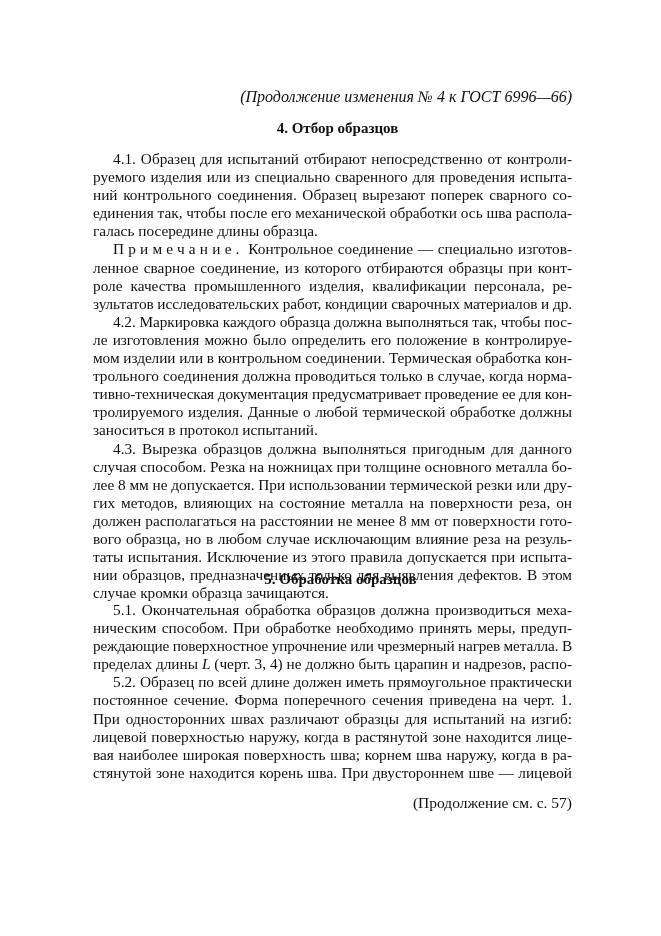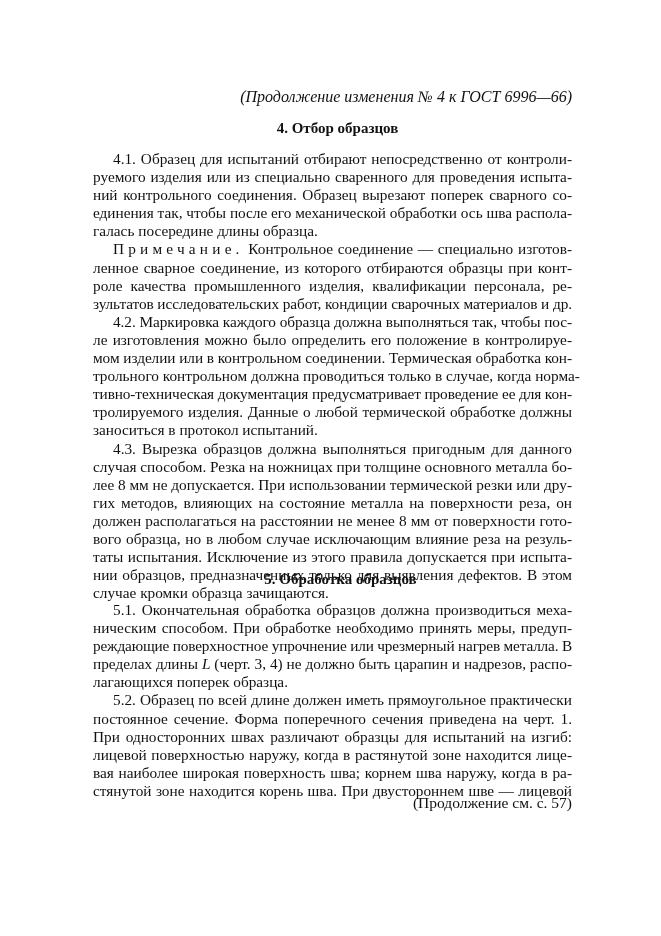"трольного контрольном должна проводиться" span { text: контрольном -> соединения }
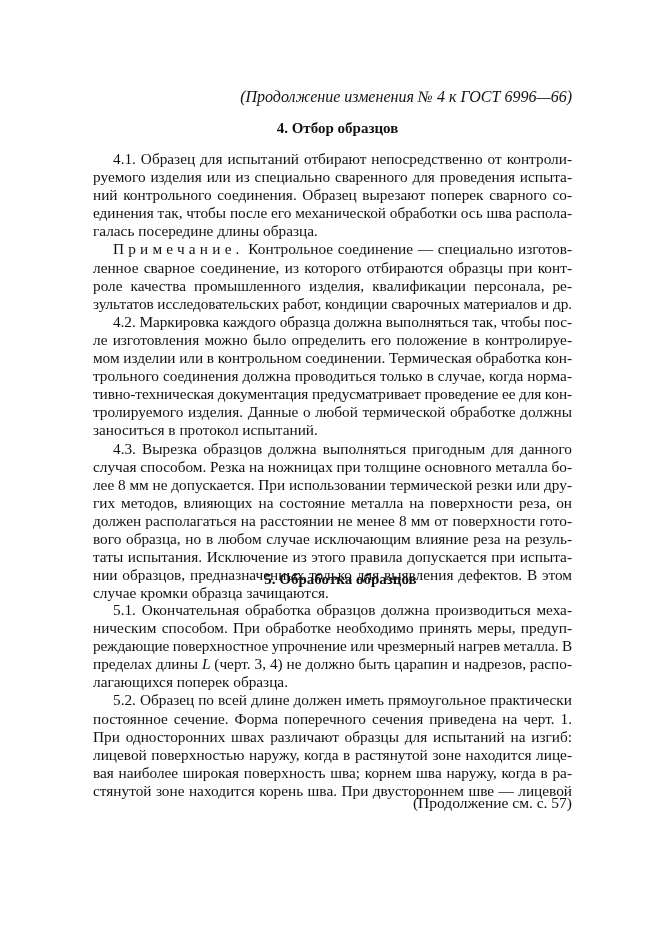"лагающихся поперек образца." span.line { html: <span><span>лагающихся поперек образца.</span></span> -> none }
